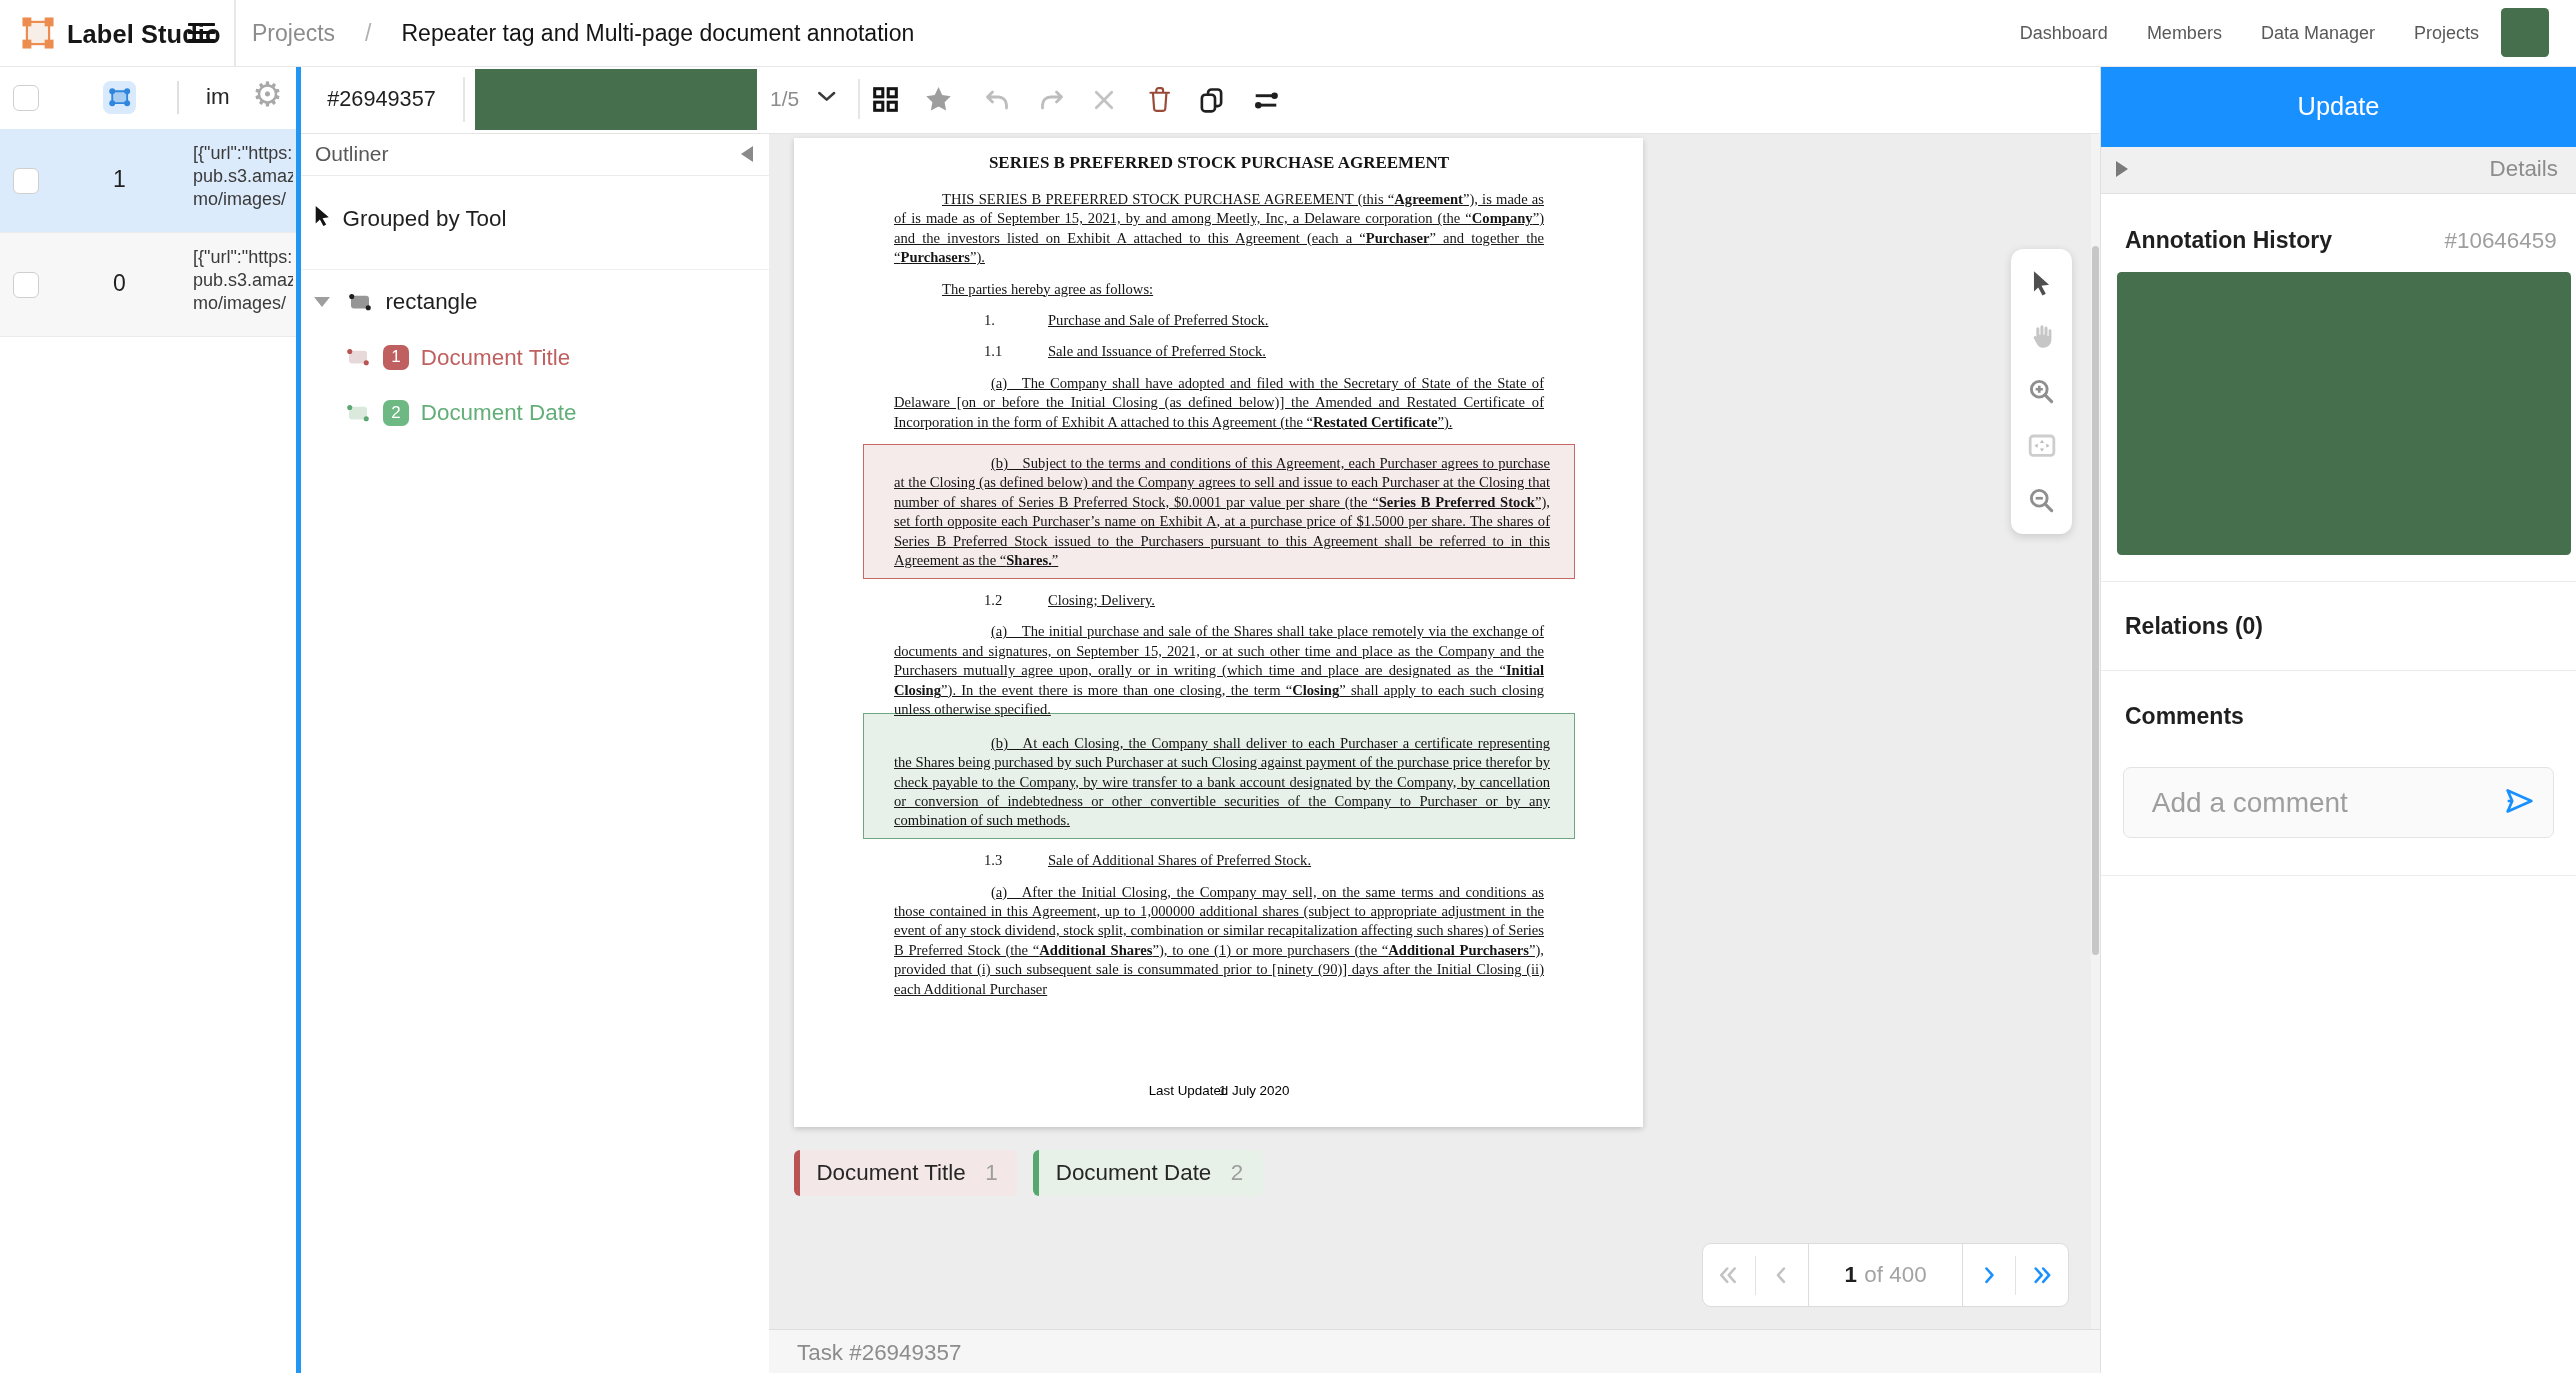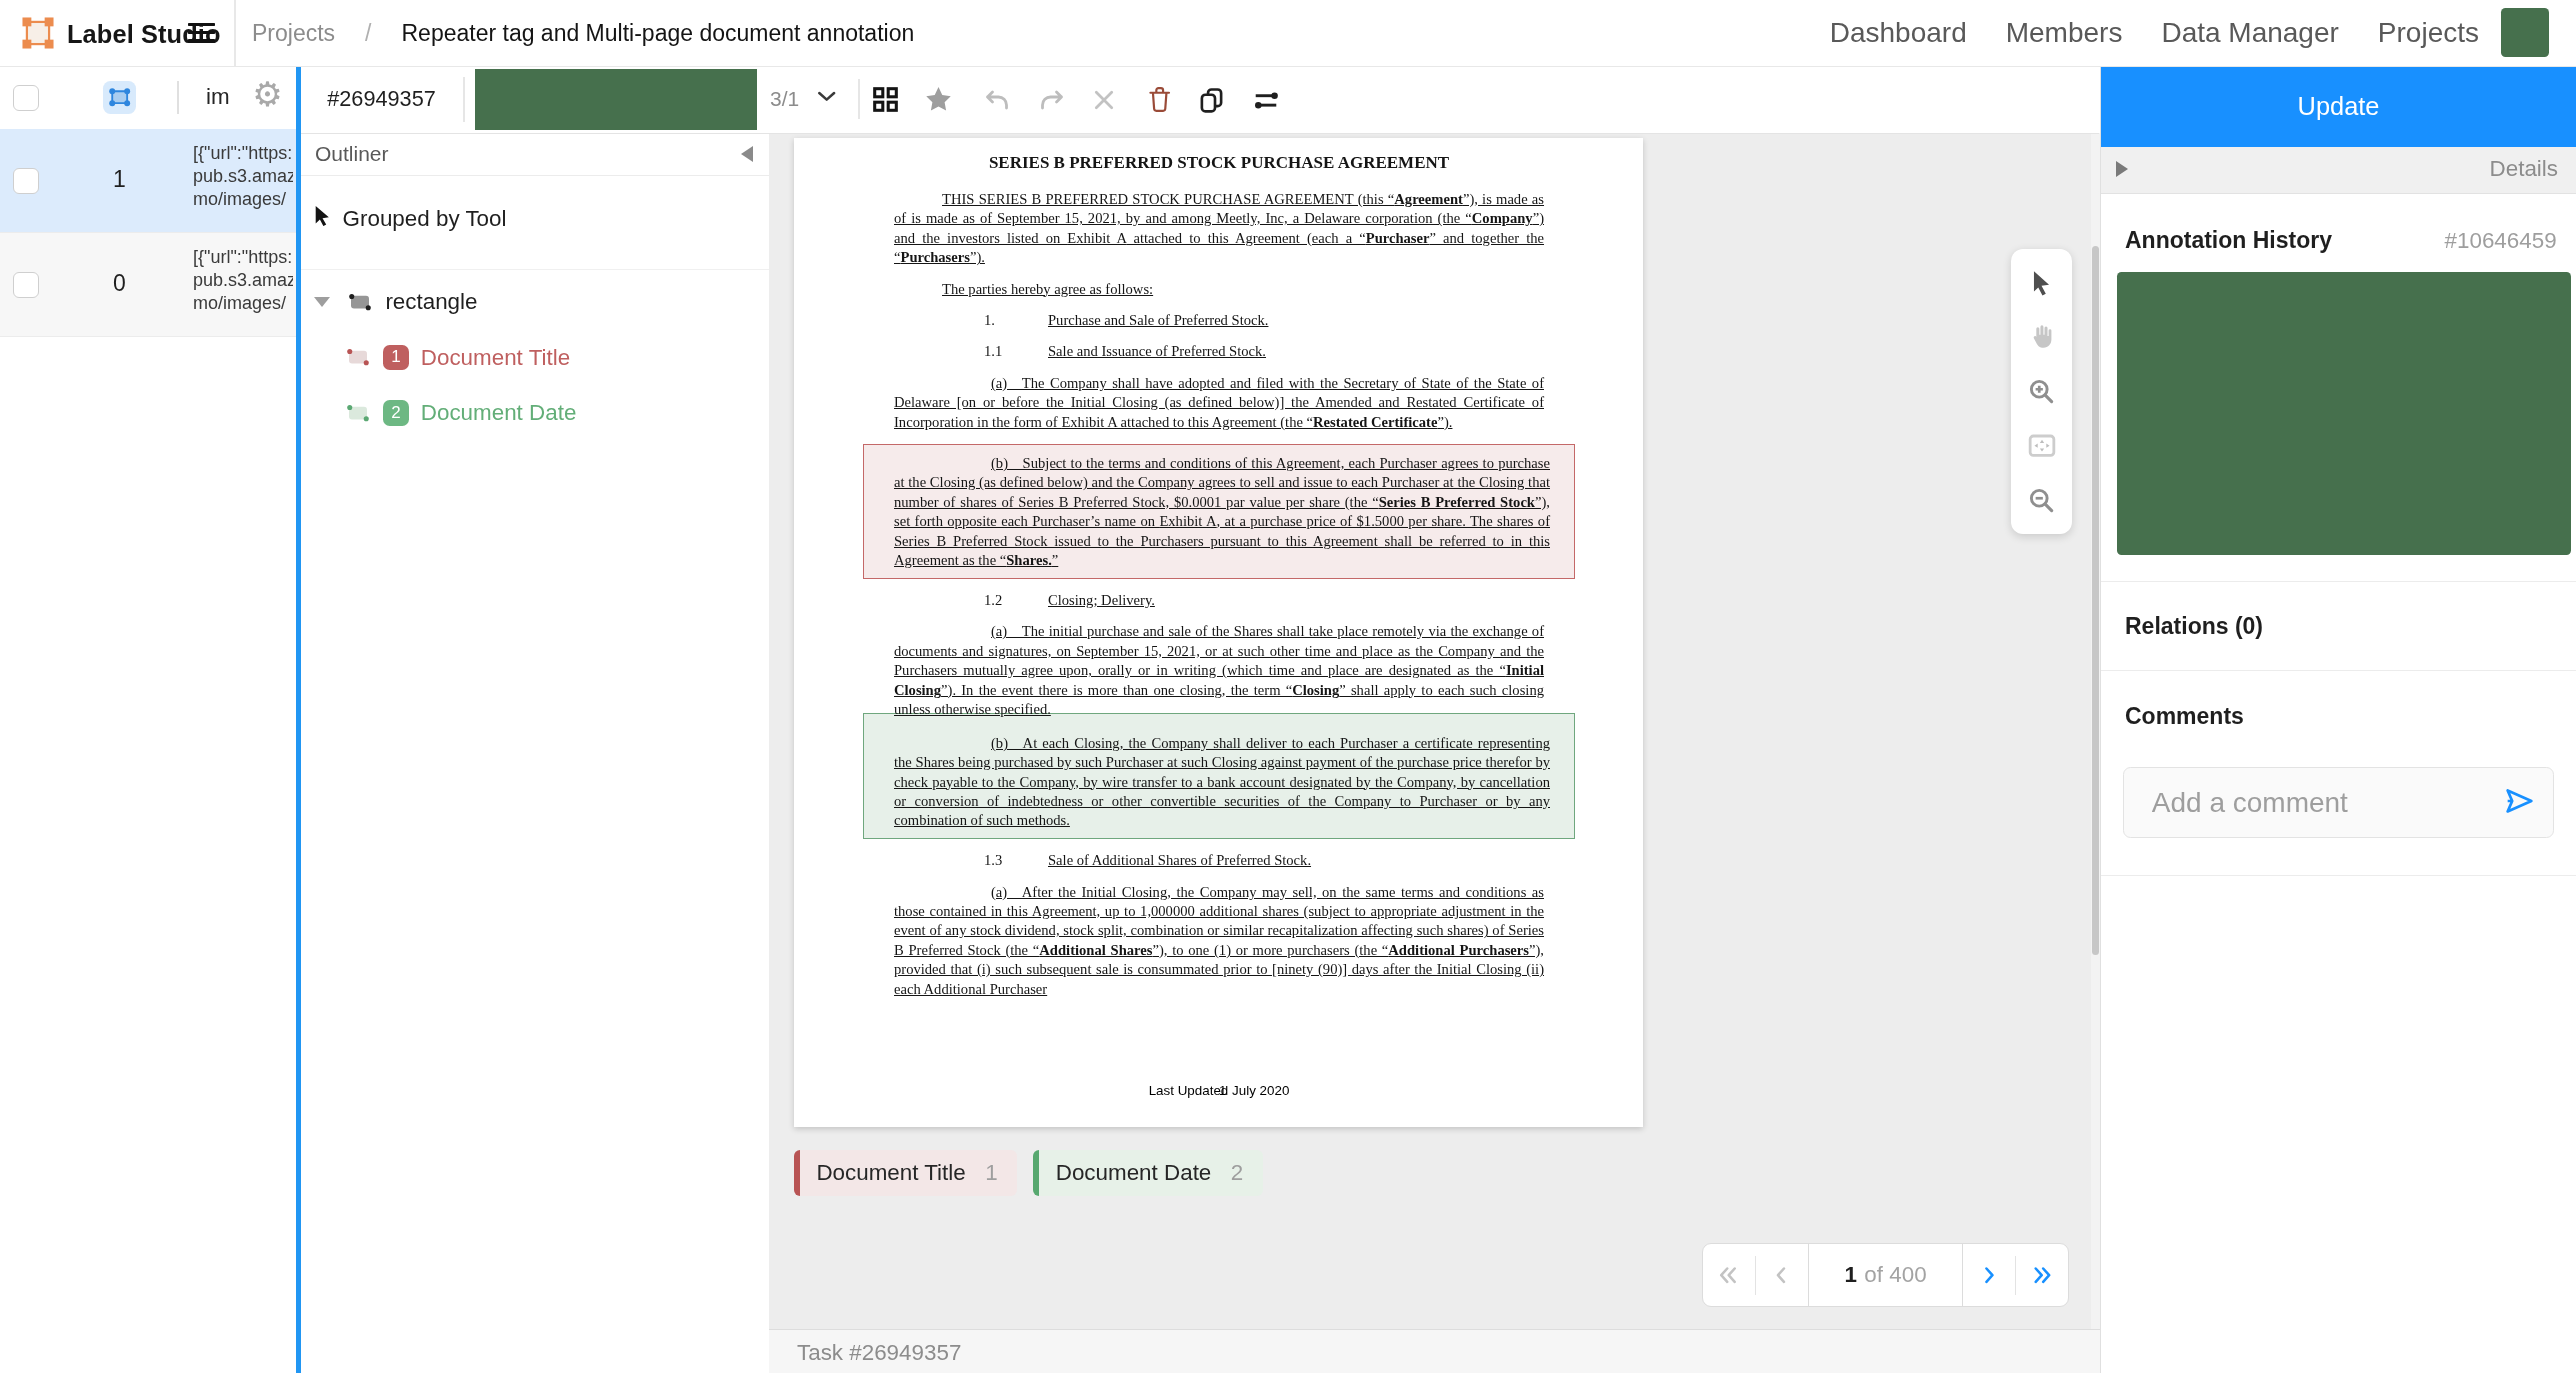"Dashboard" .topnav .nav-item { font-size: 28px -> 18px }
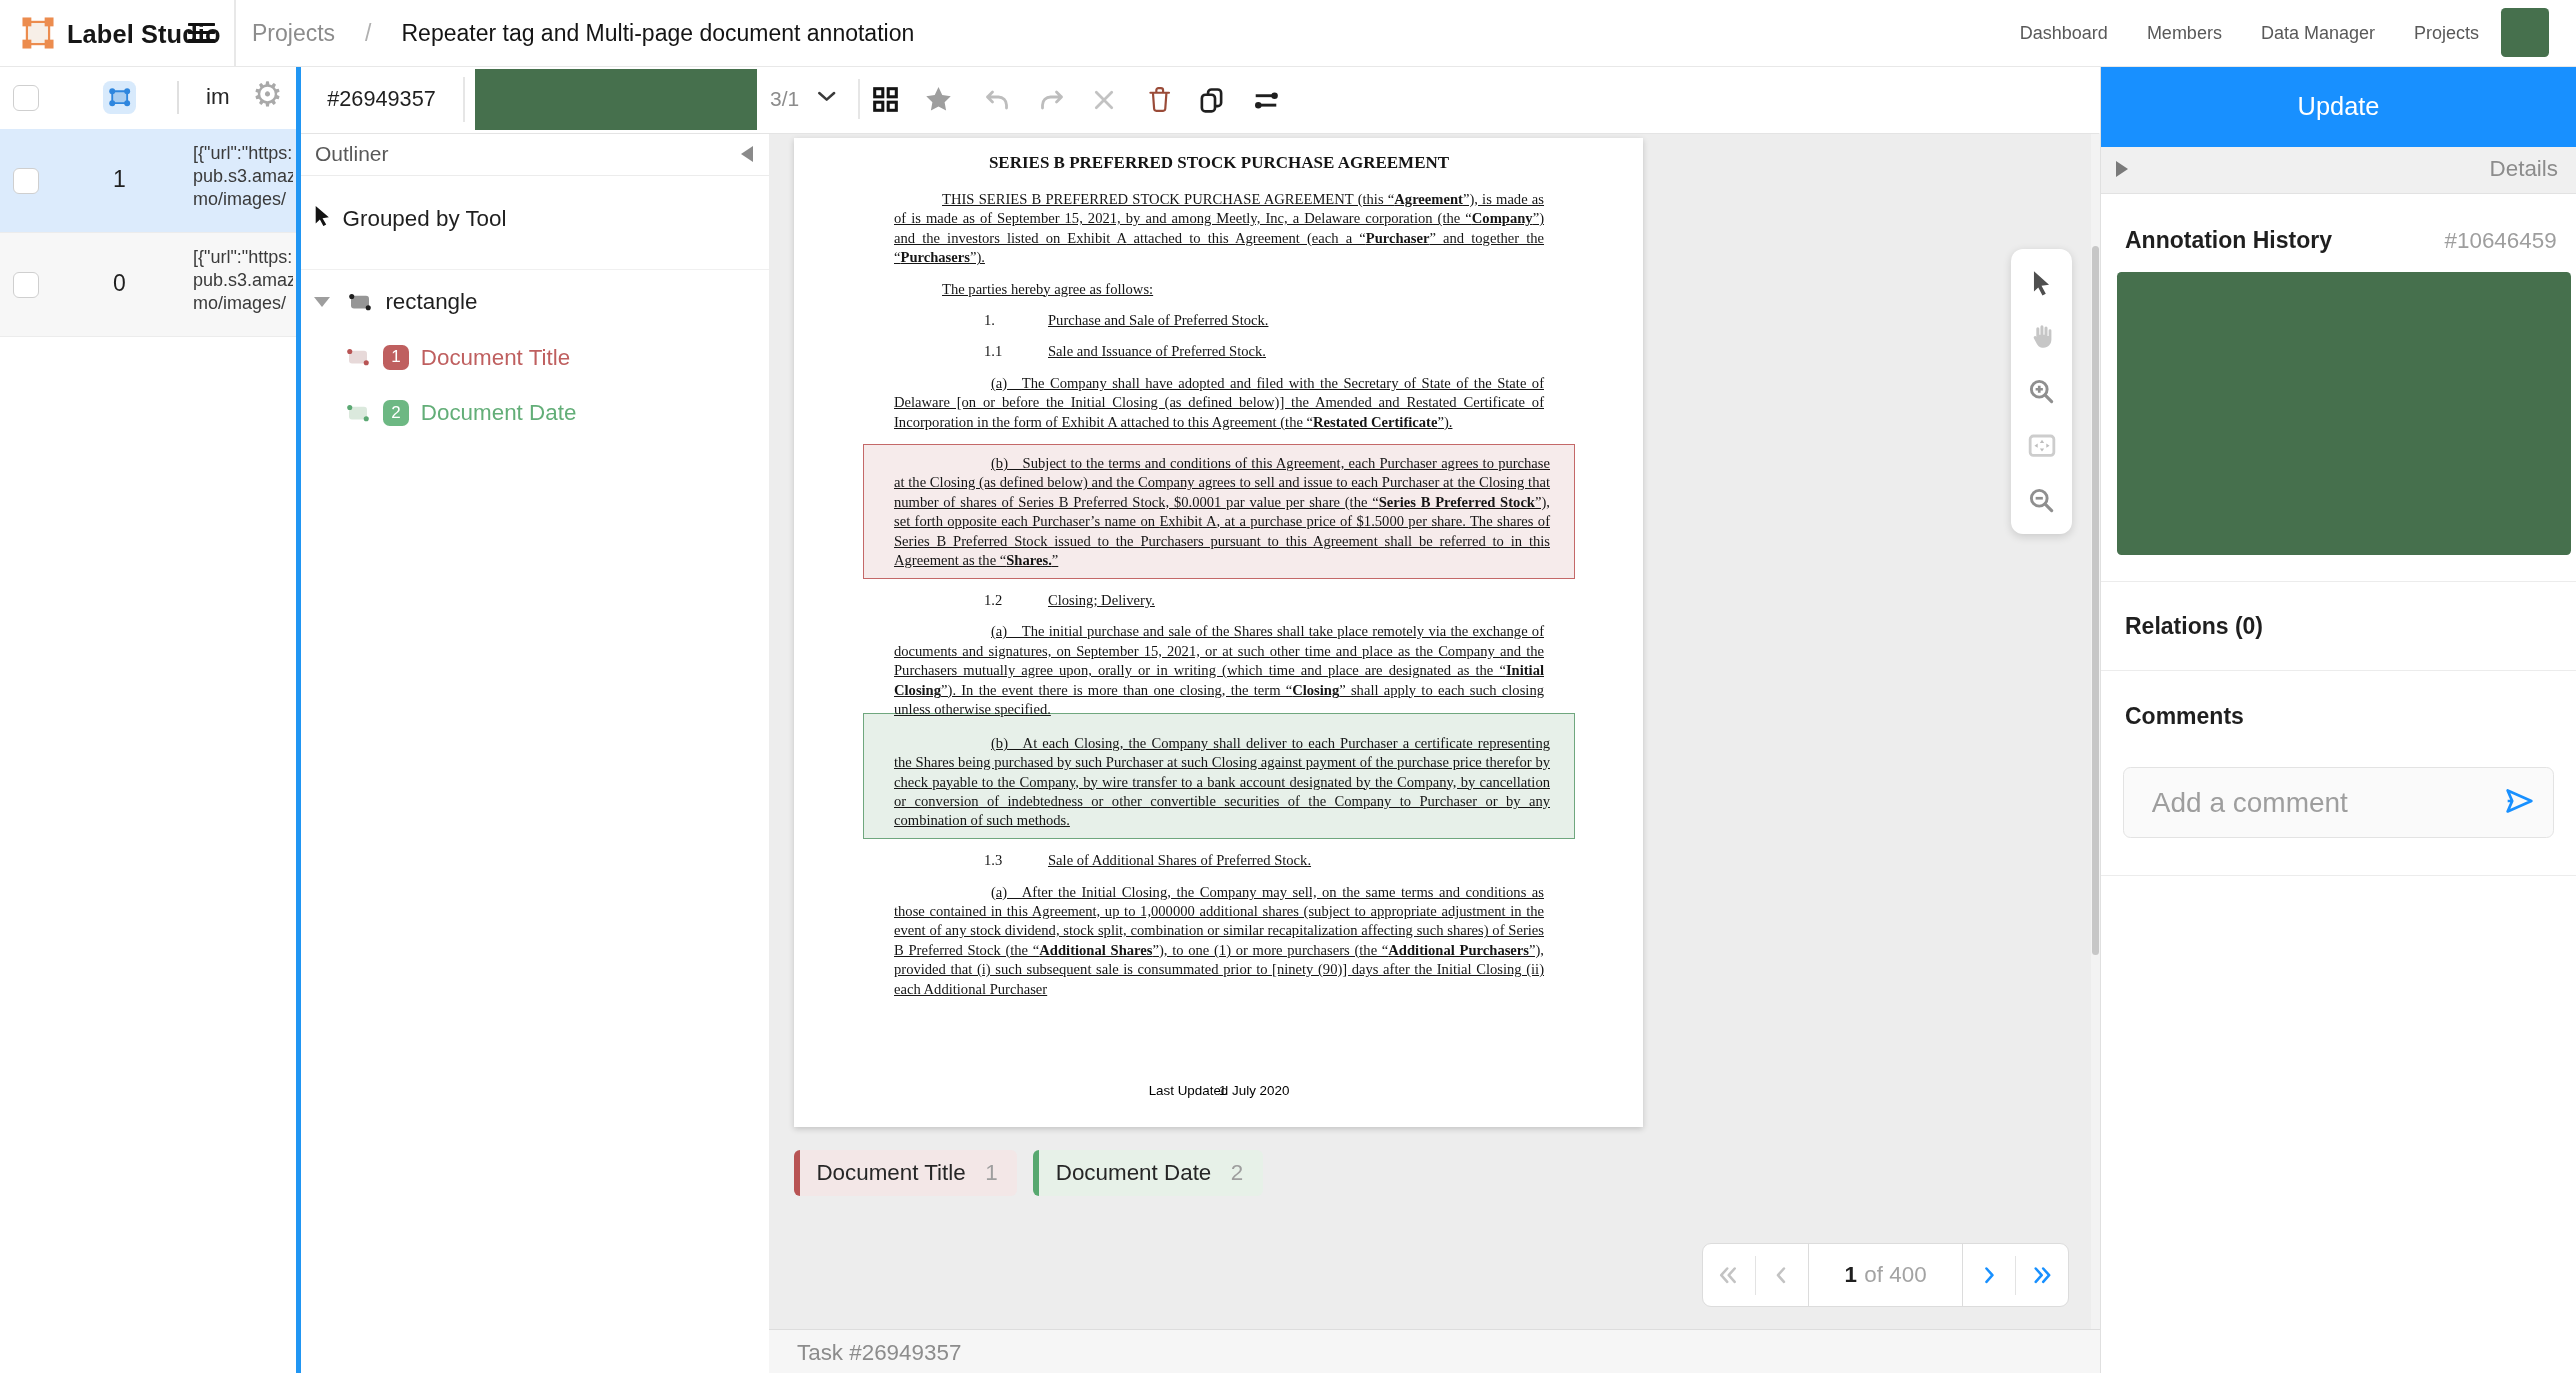"3/1" div.page-indicator { text: 3/1 -> 1/5 }
